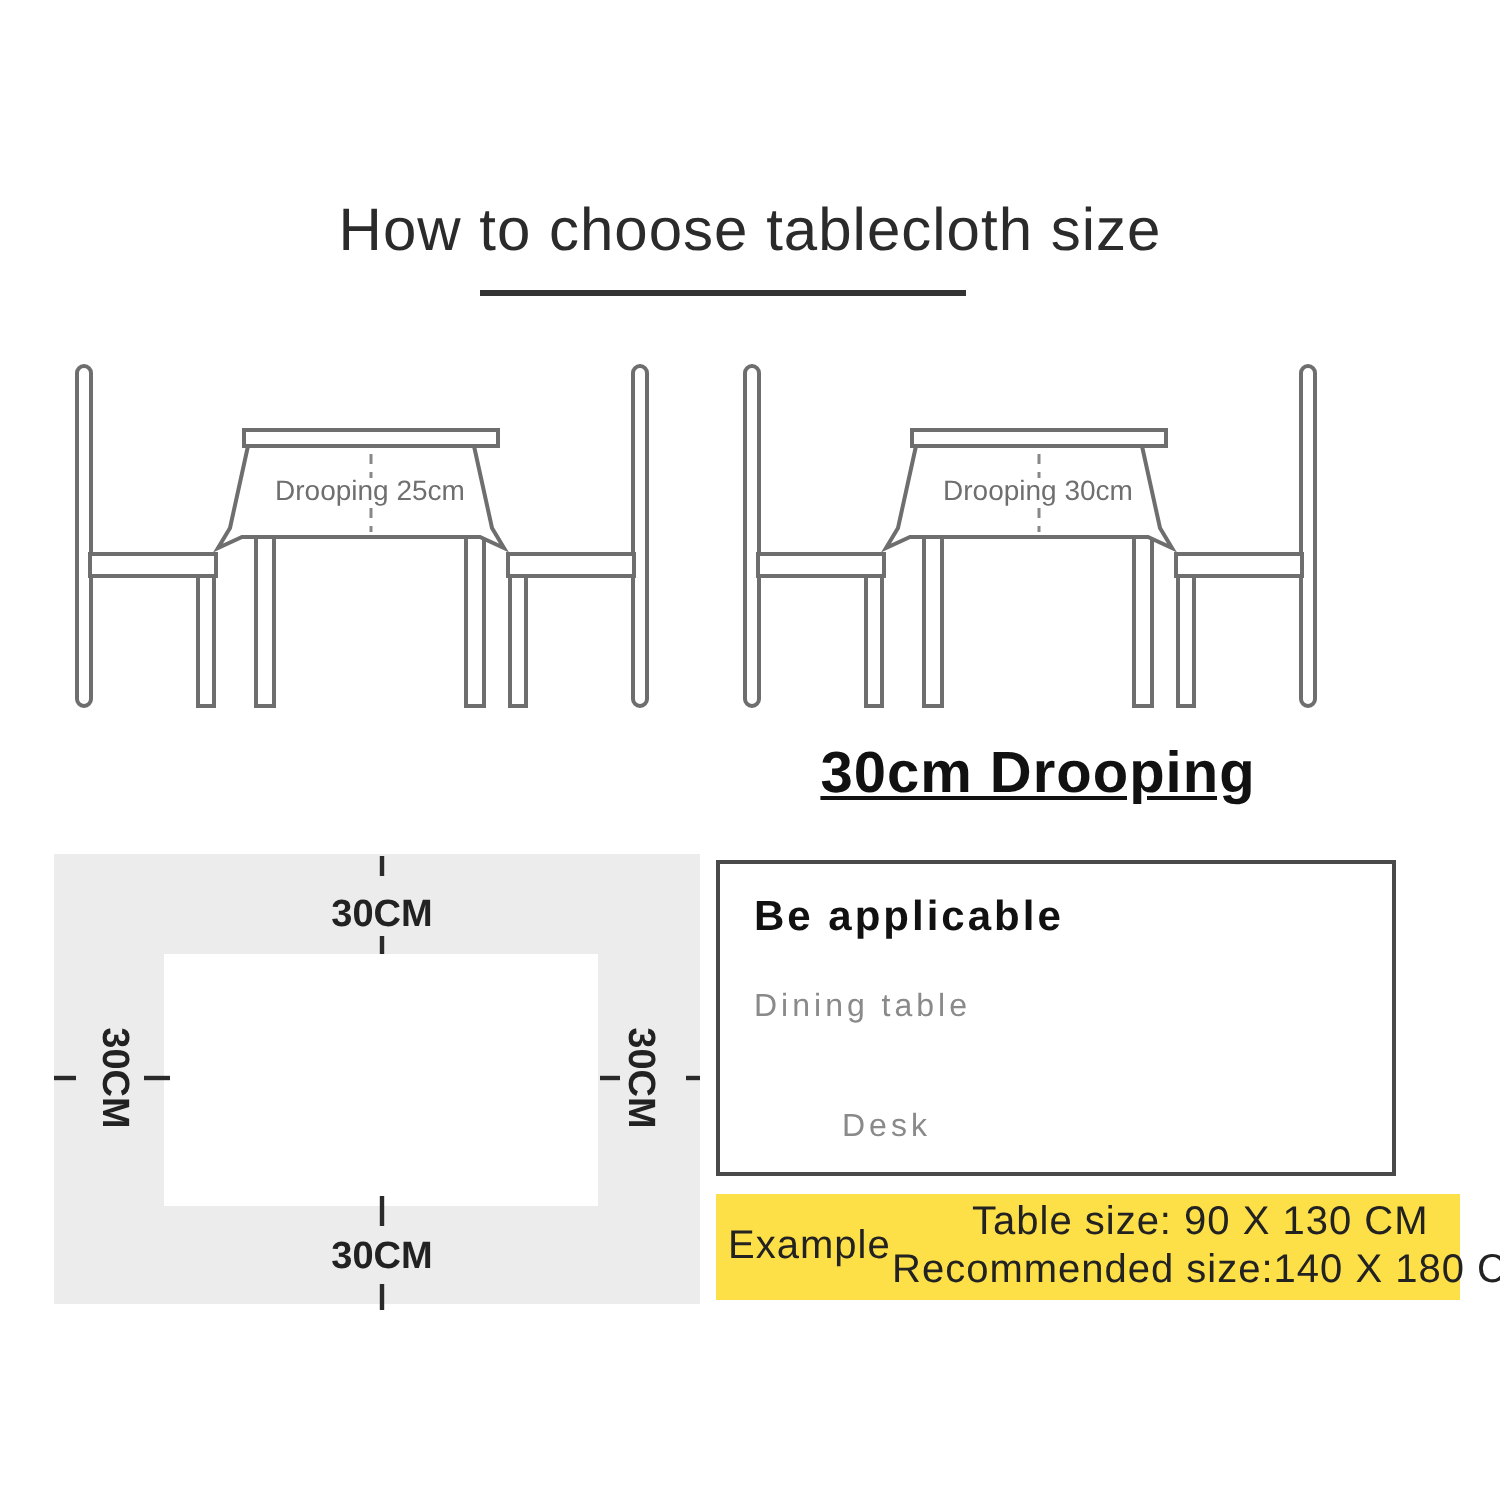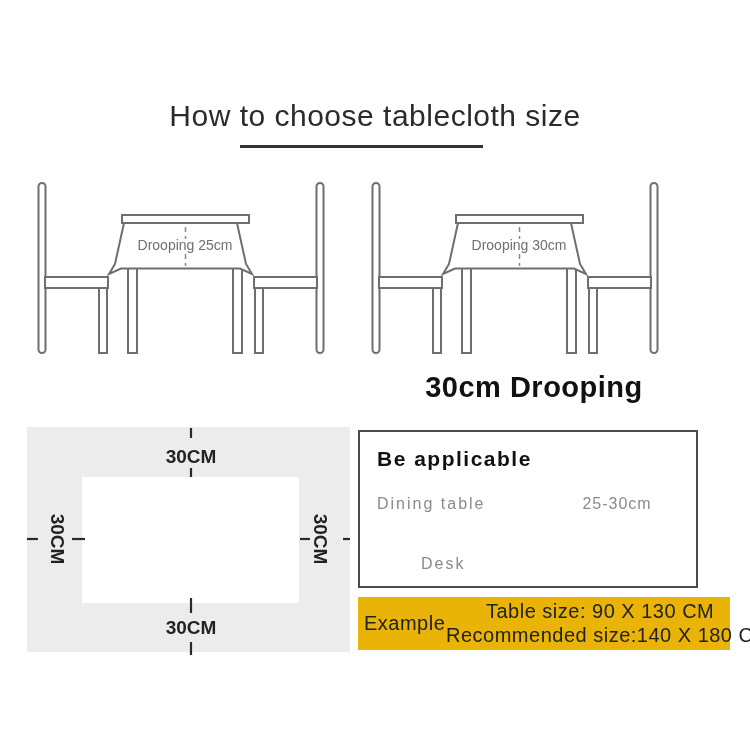"30cm Drooping" .caption-right { left: 381px -> 366px; text-decoration: none -> underline }
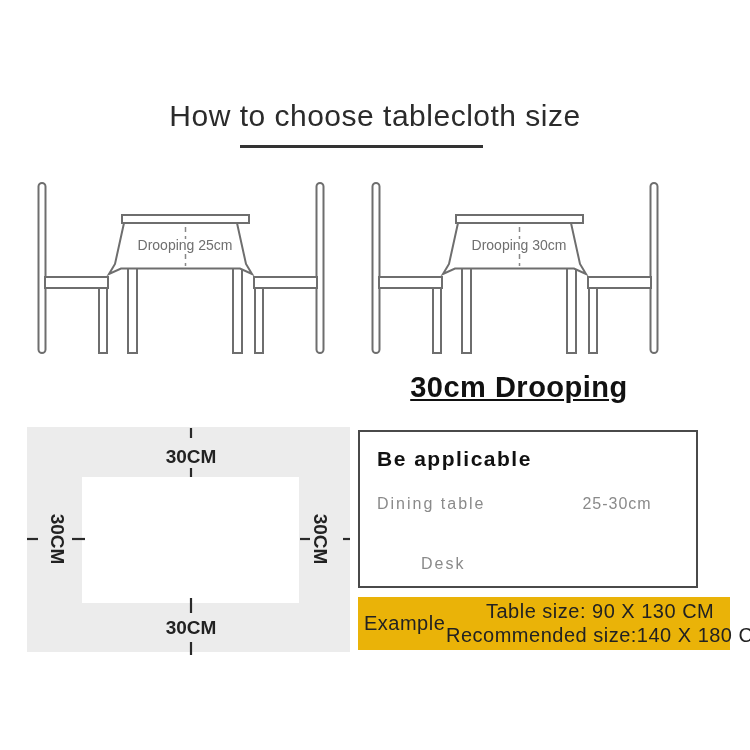"25-30cm" span.spec-cell { html: <span>25-30cm</span> -> none }
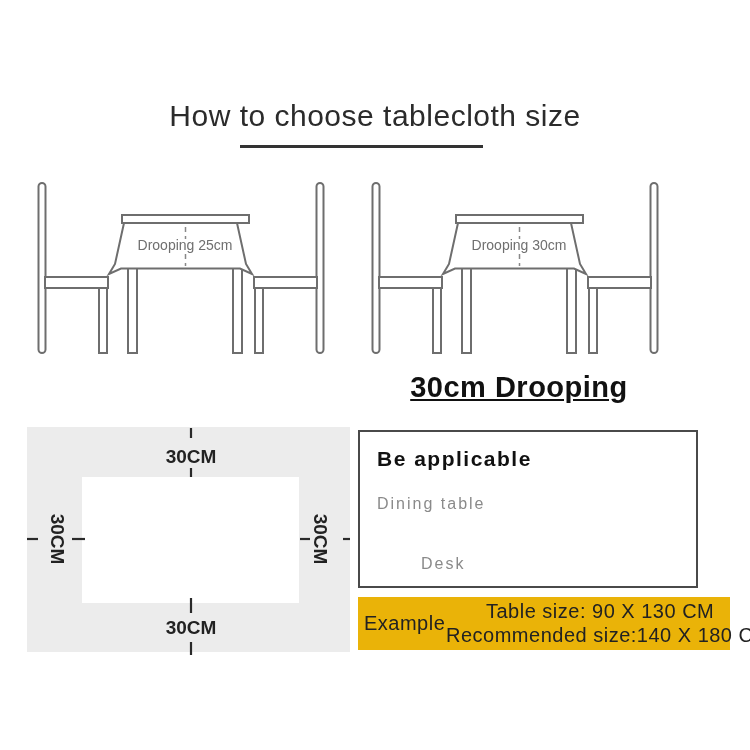"Example" .example-box { background: #eab308 -> #fde047 }
